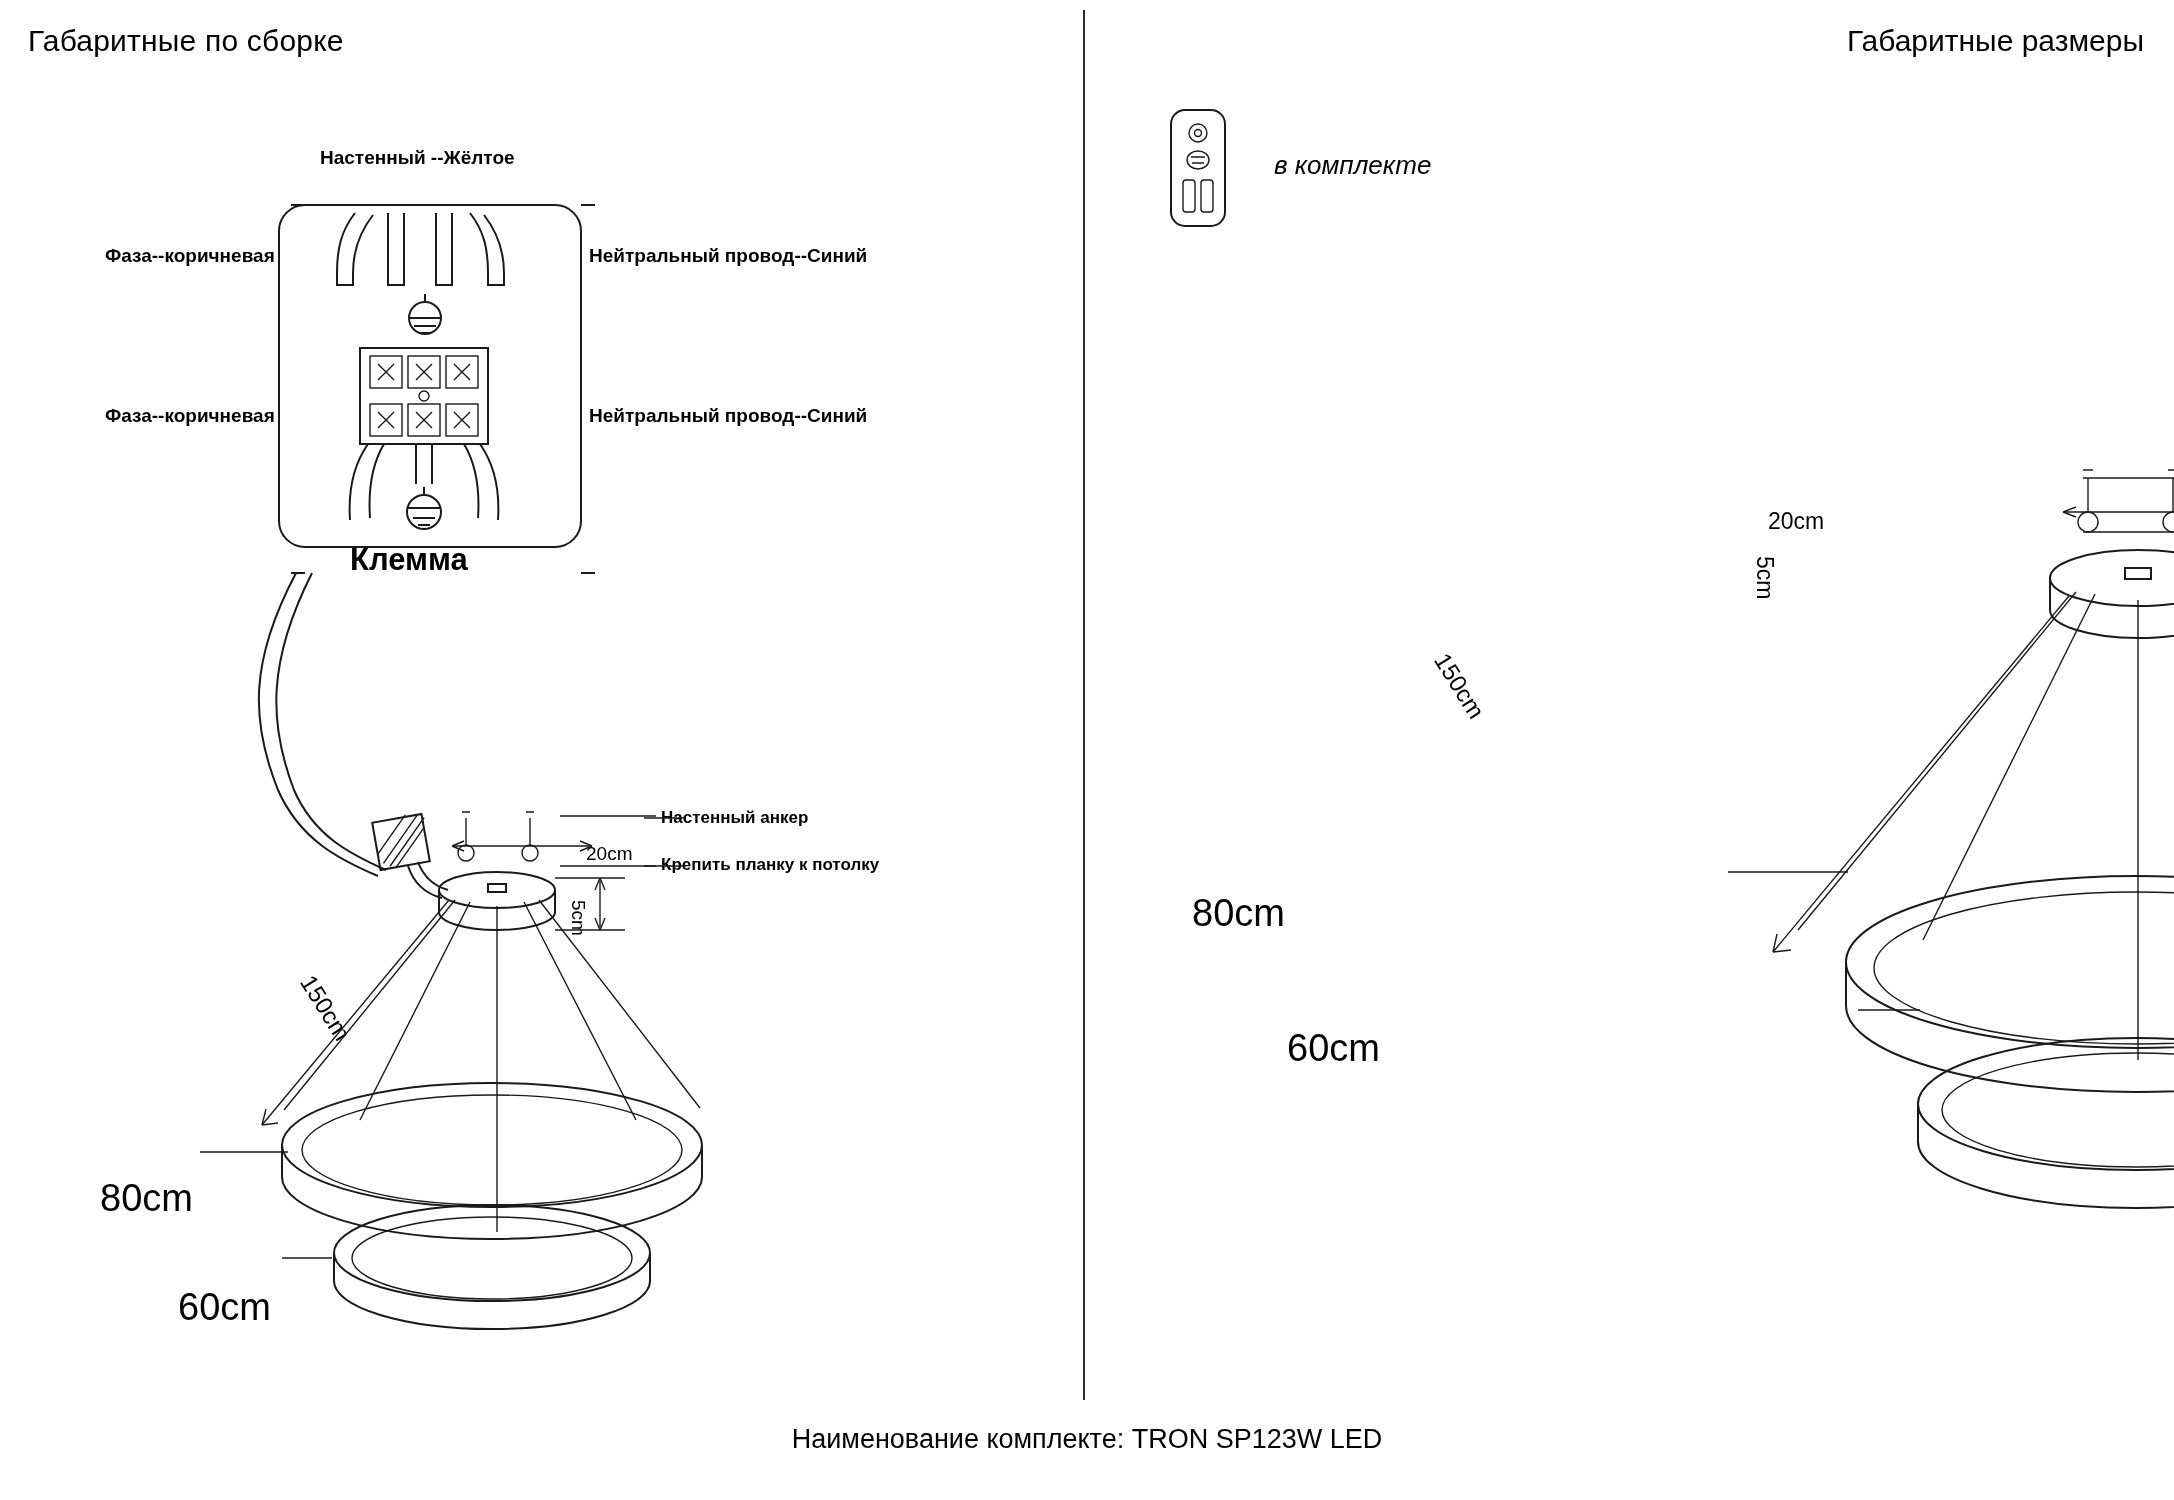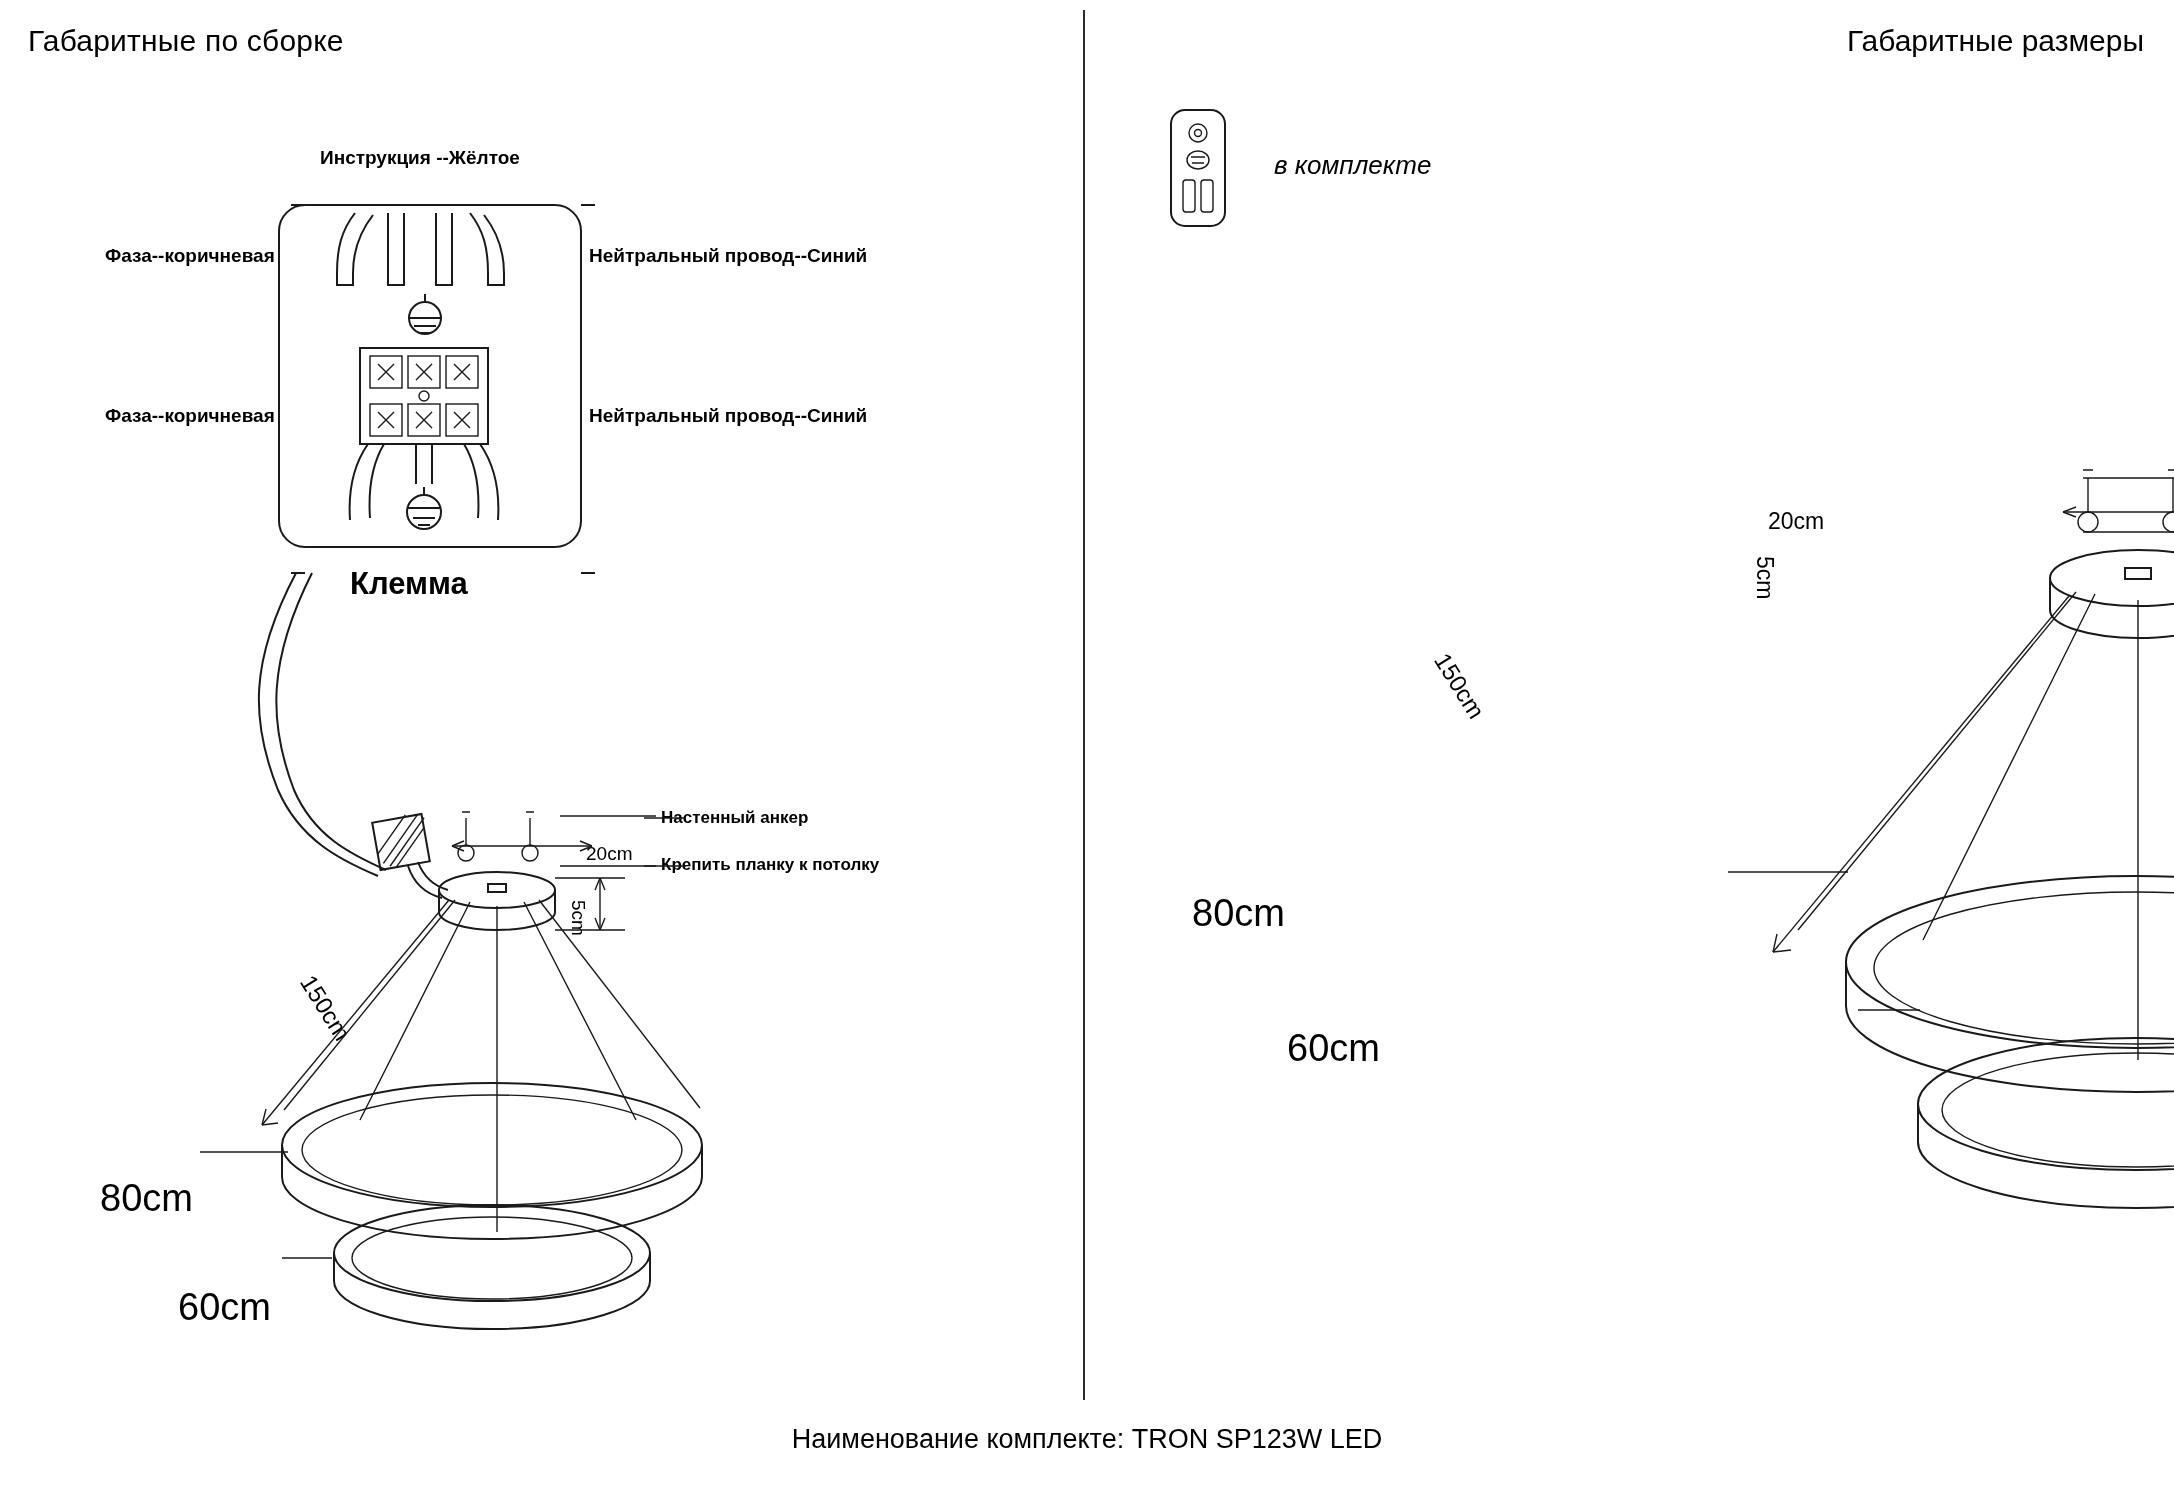"Инструкция --Жёлтое" div.lbl { text: Инструкция -> Настенный }
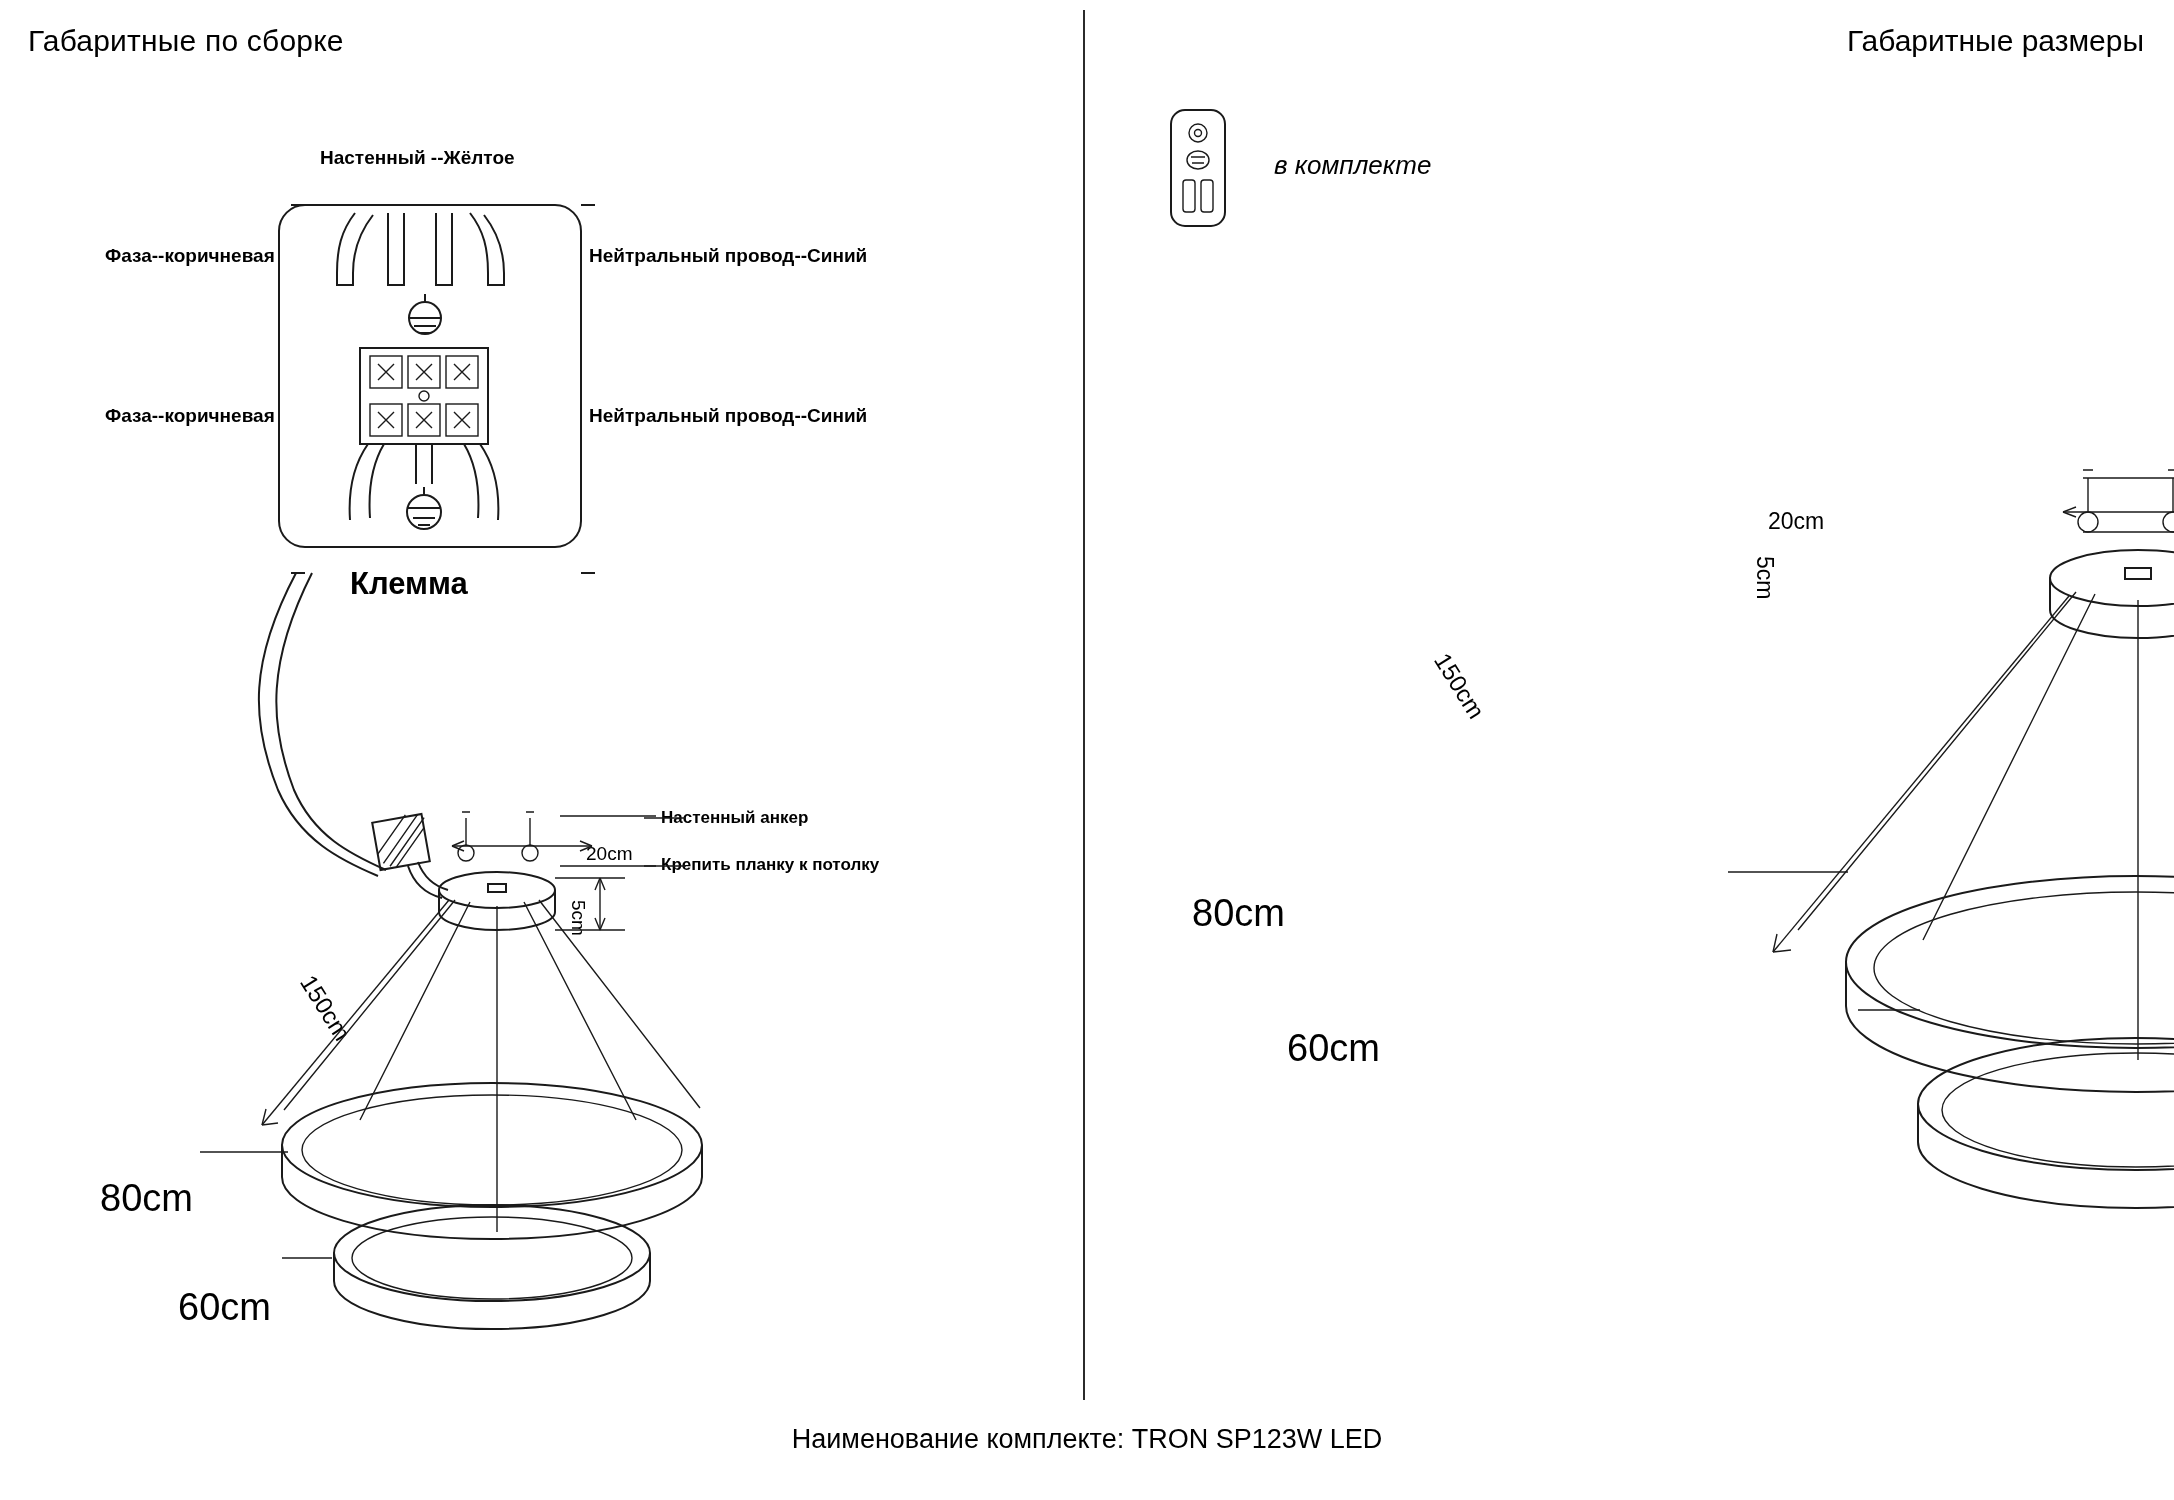"Клемма" div.lbl-klemma { top: 566px -> 542px }
